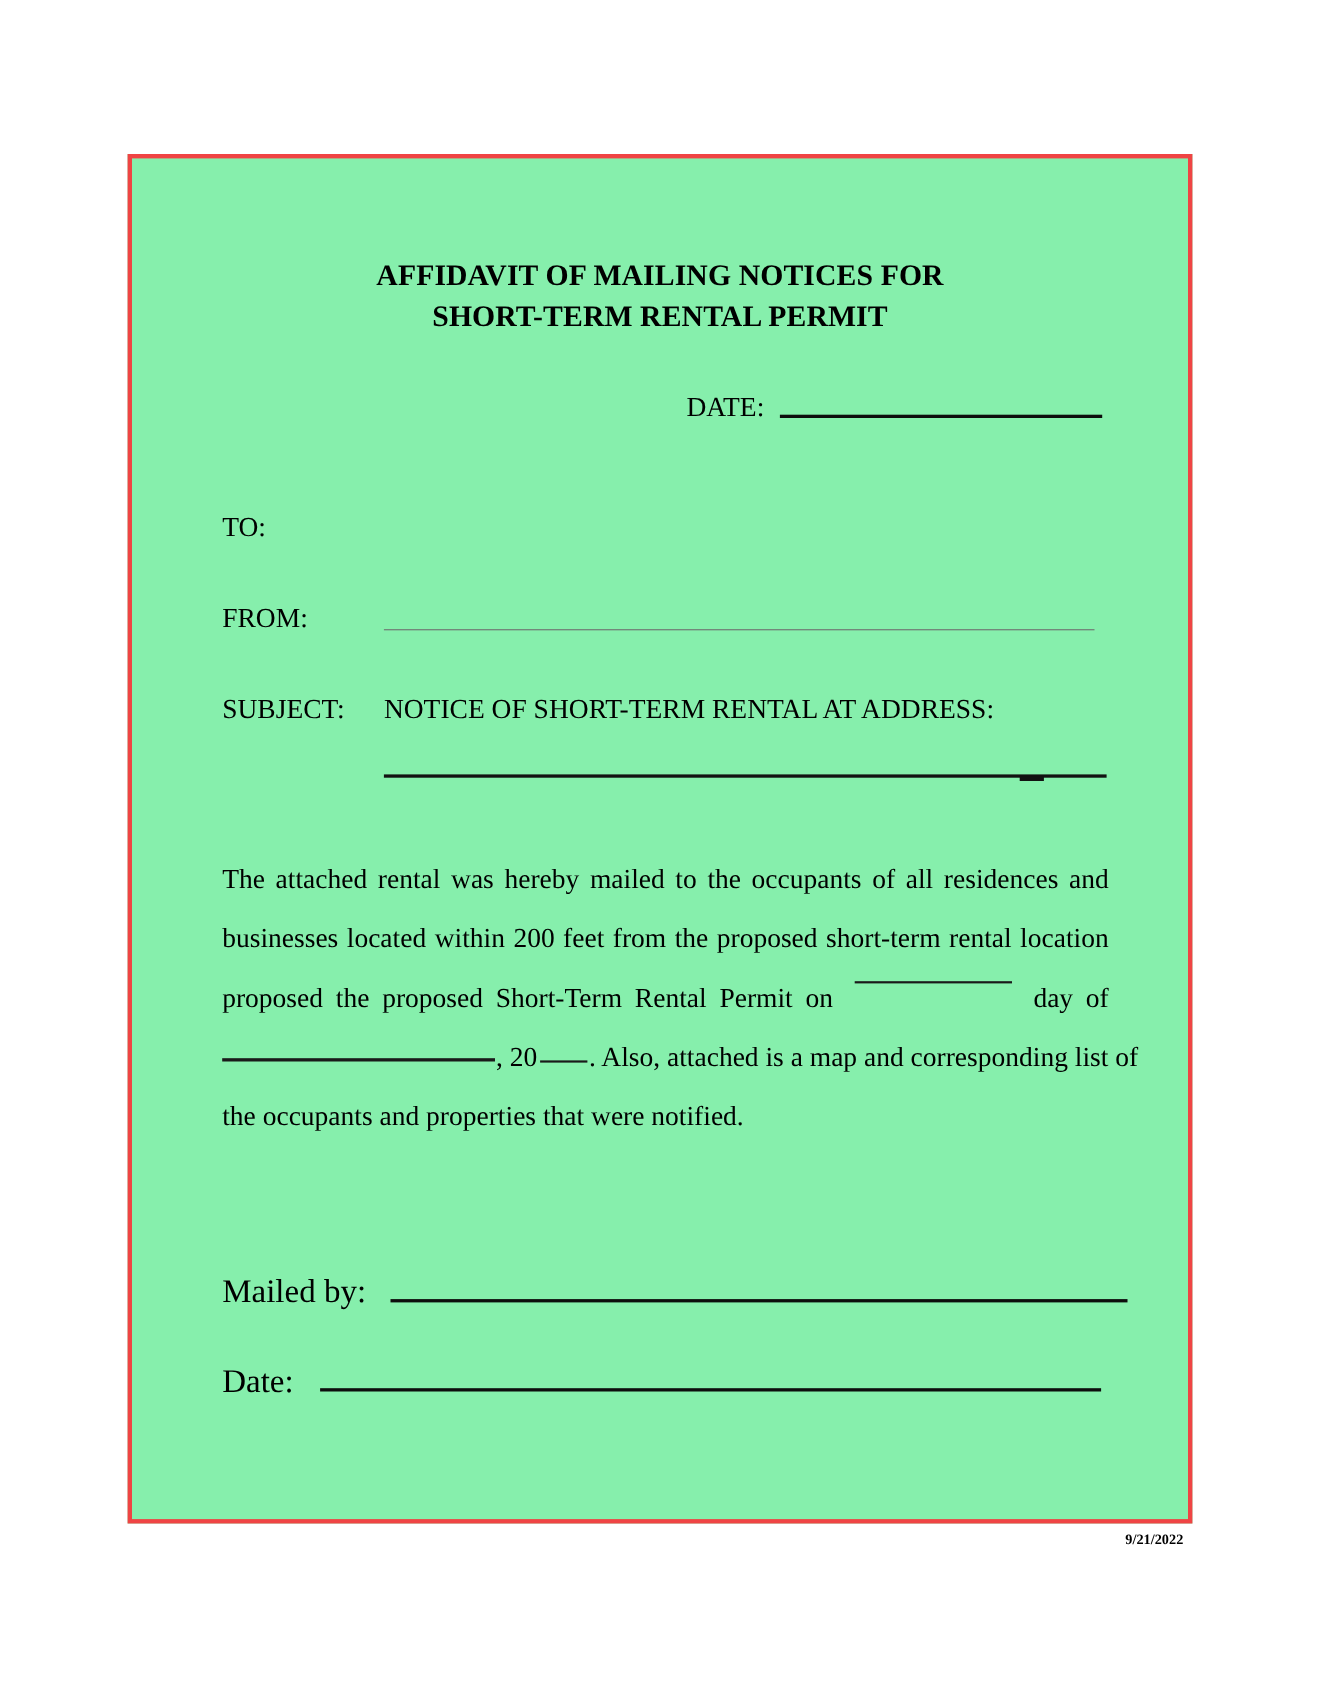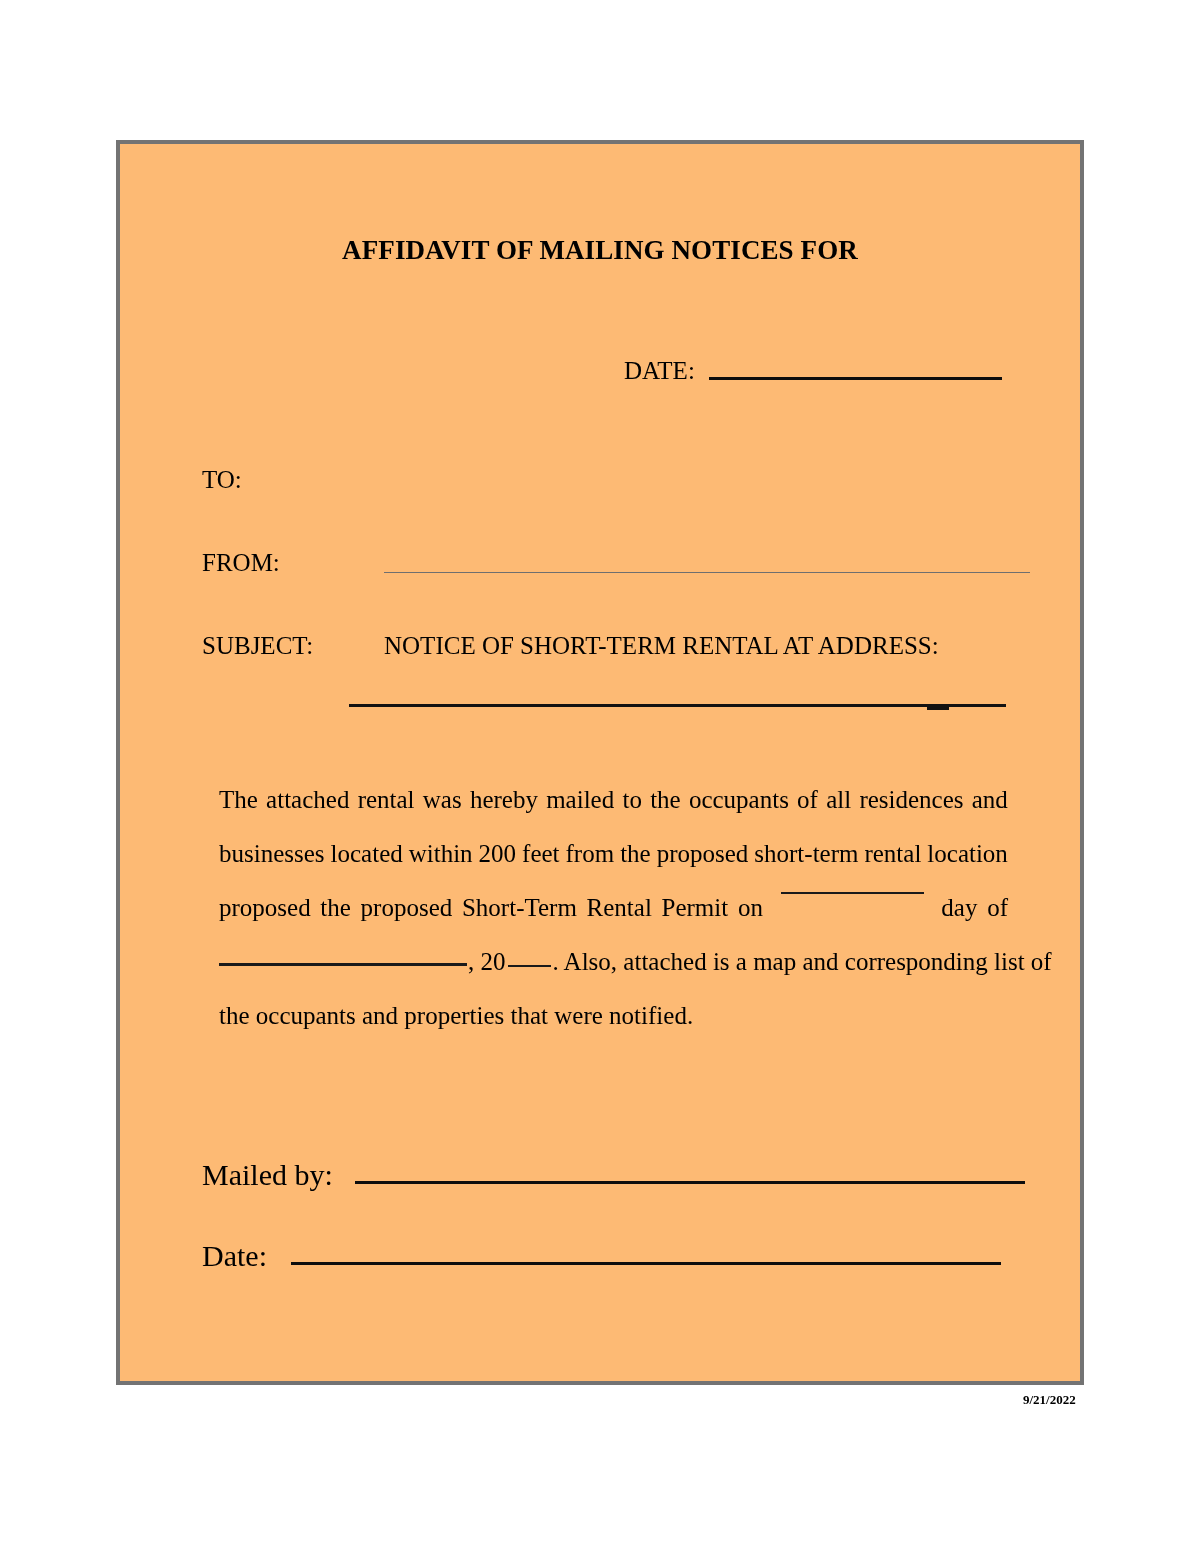"AFFIDAVIT OF MAILING NOTICES FOR" .page-frame { background: #fdba74 -> #86efac; border: 4px solid #737373 -> 4px solid #ef4444 }
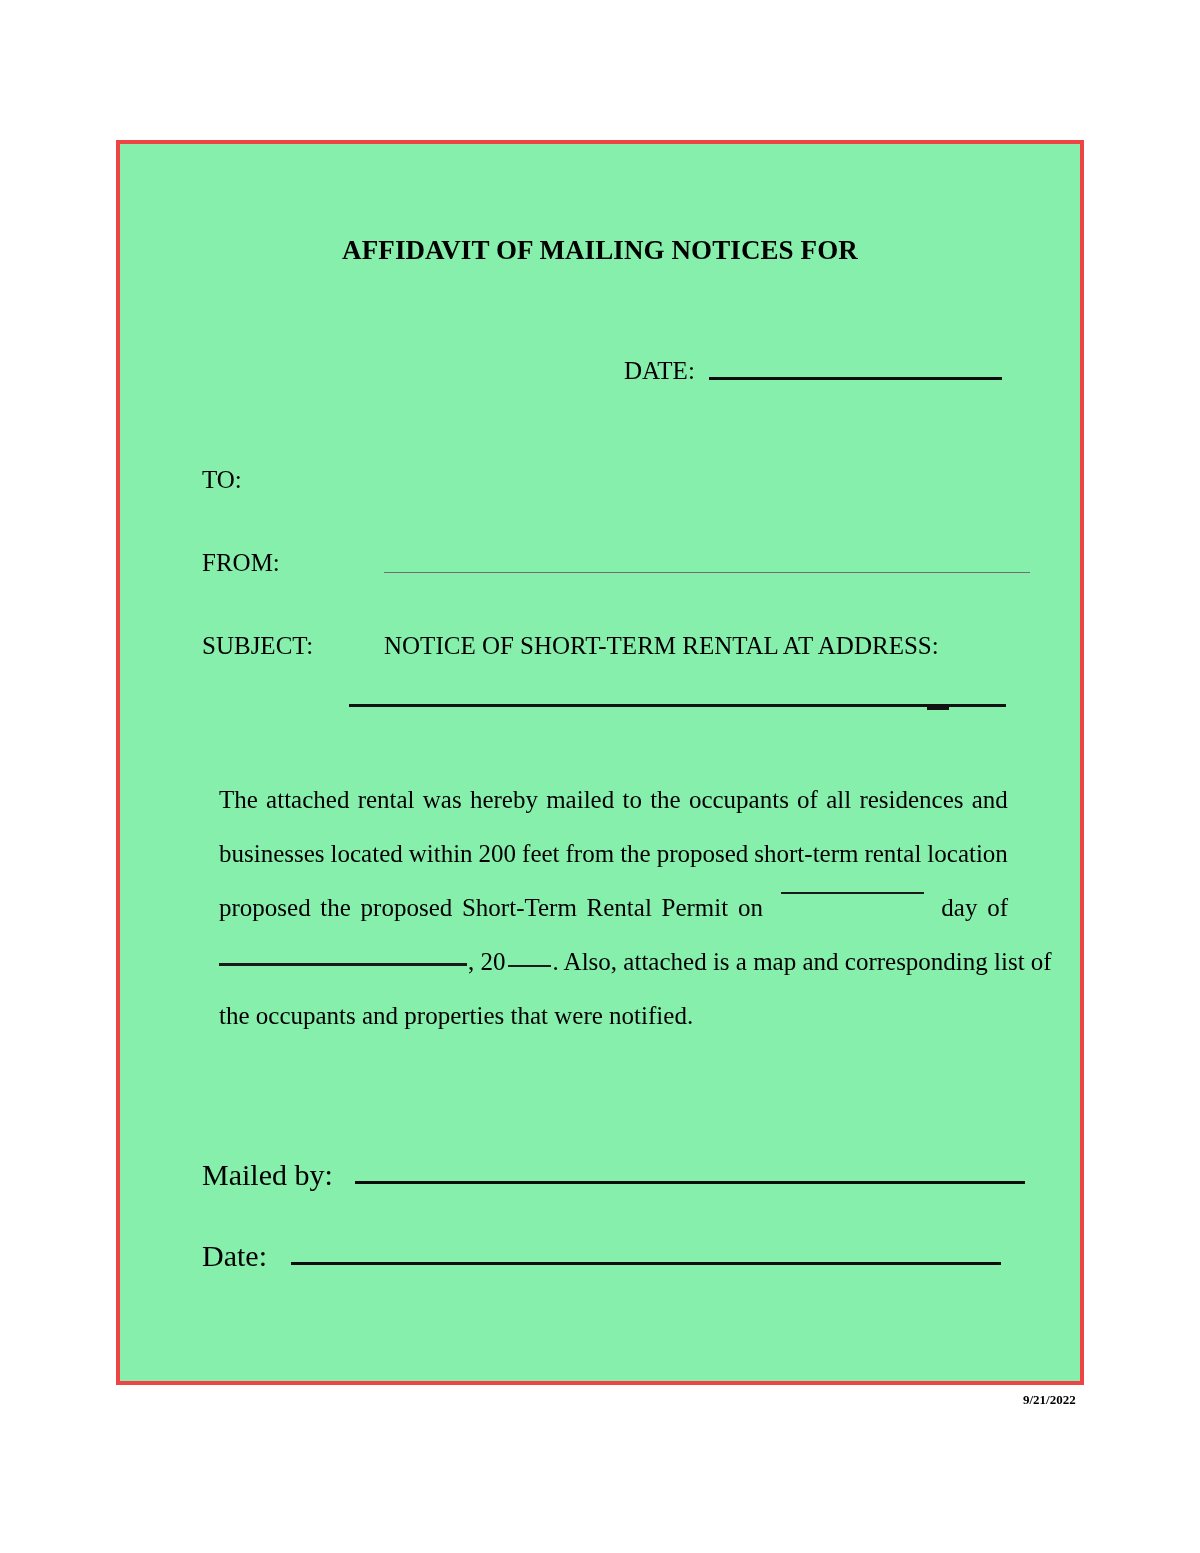"SHORT-TERM RENTAL PERMIT" span.line { html: none -> <span>SHORT-TERM RENTAL PERMIT</span> }
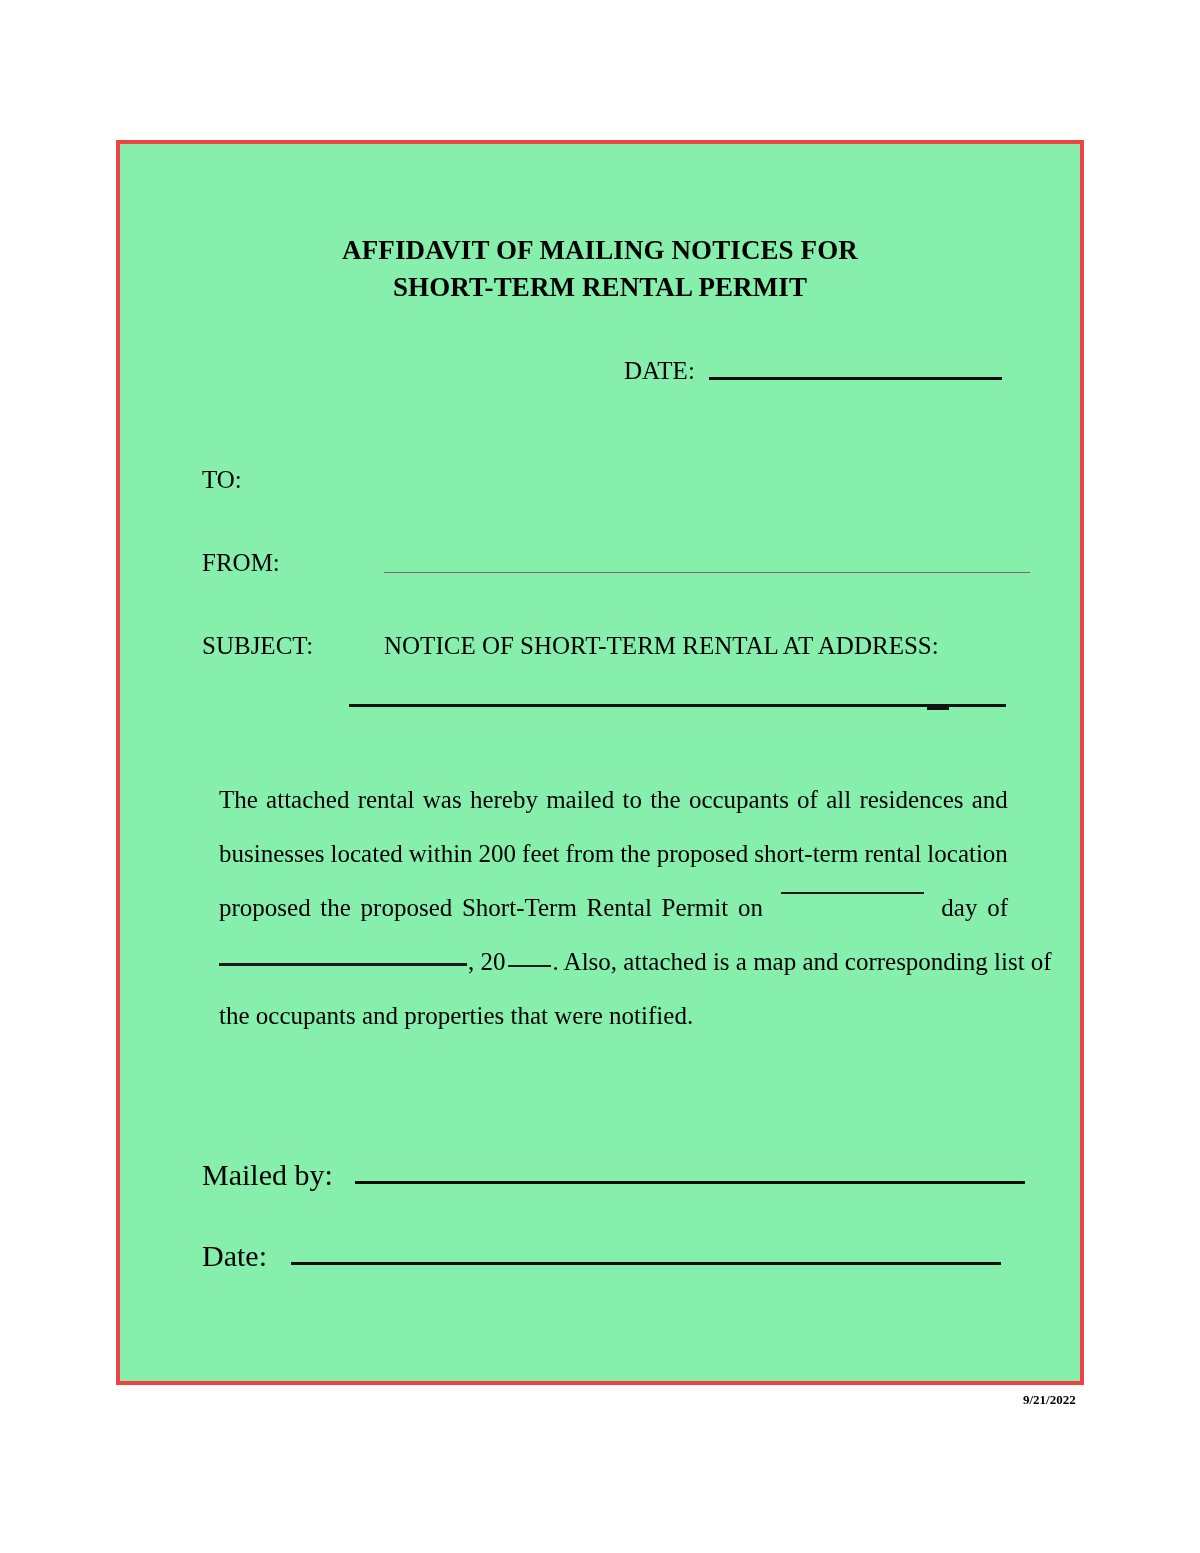"TO:" .field-row { gap: 35px -> none }
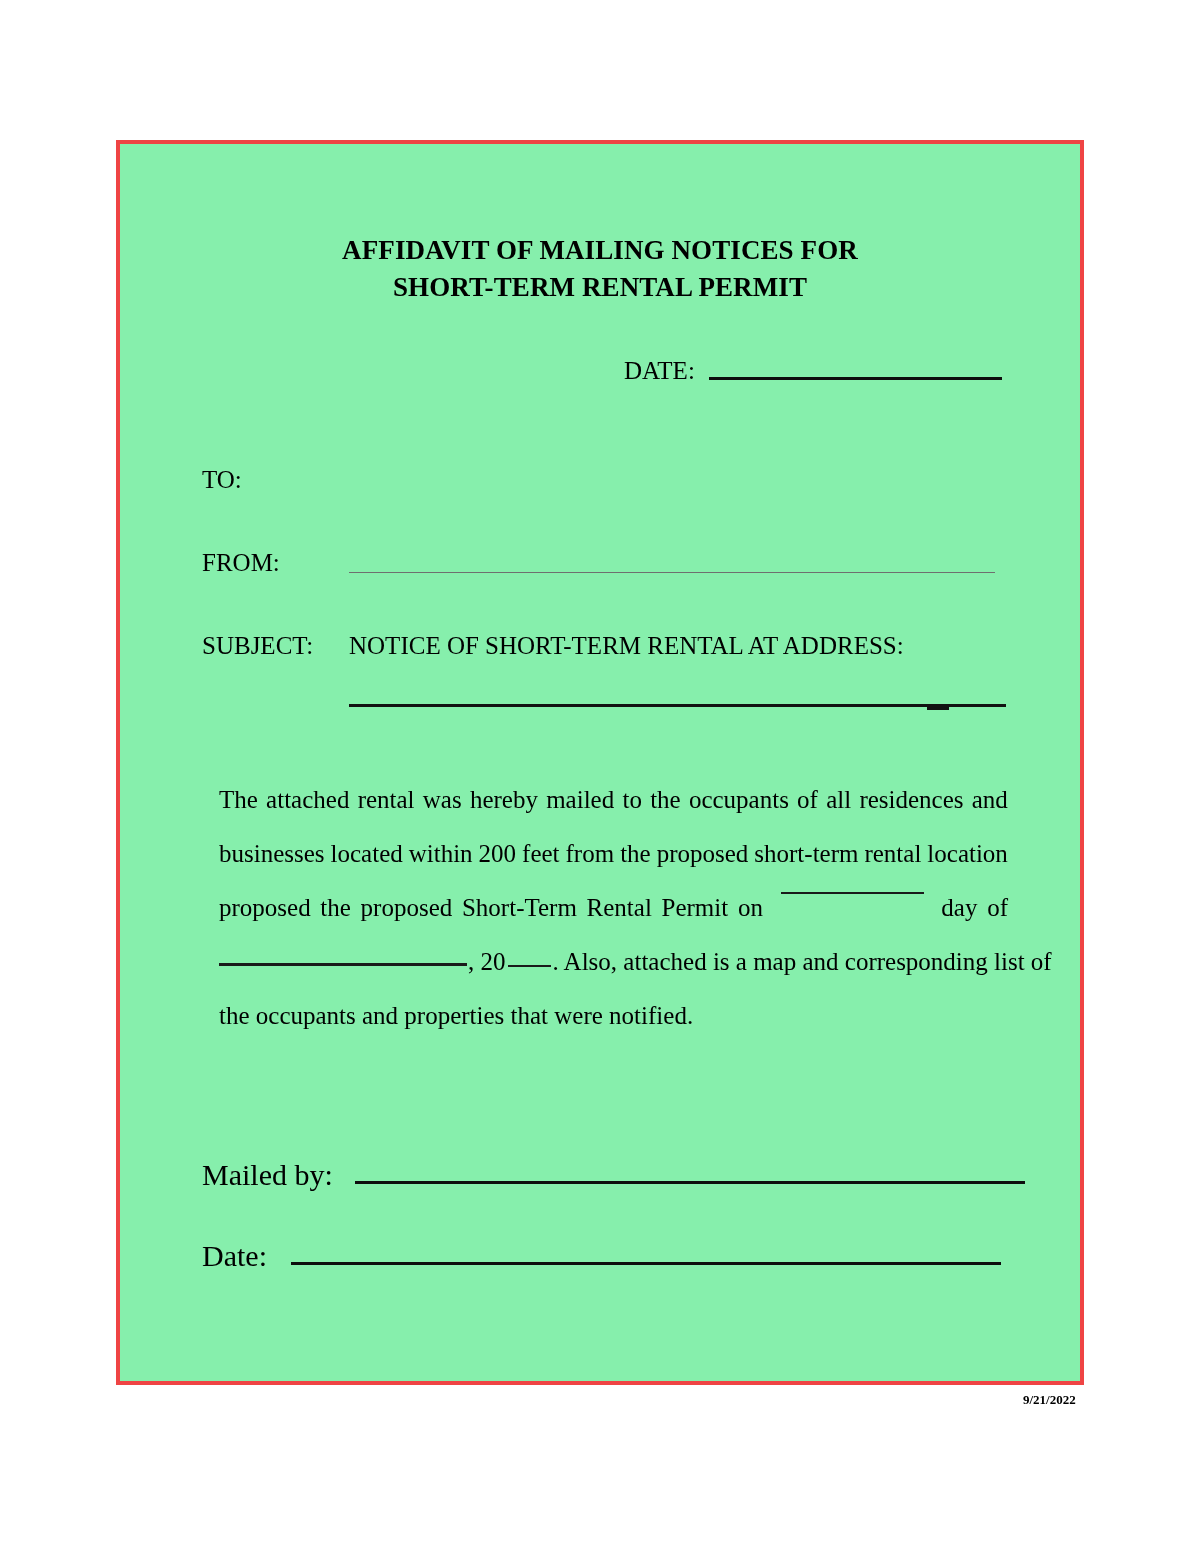"The" .body-line { margin-left: 17px -> none }
